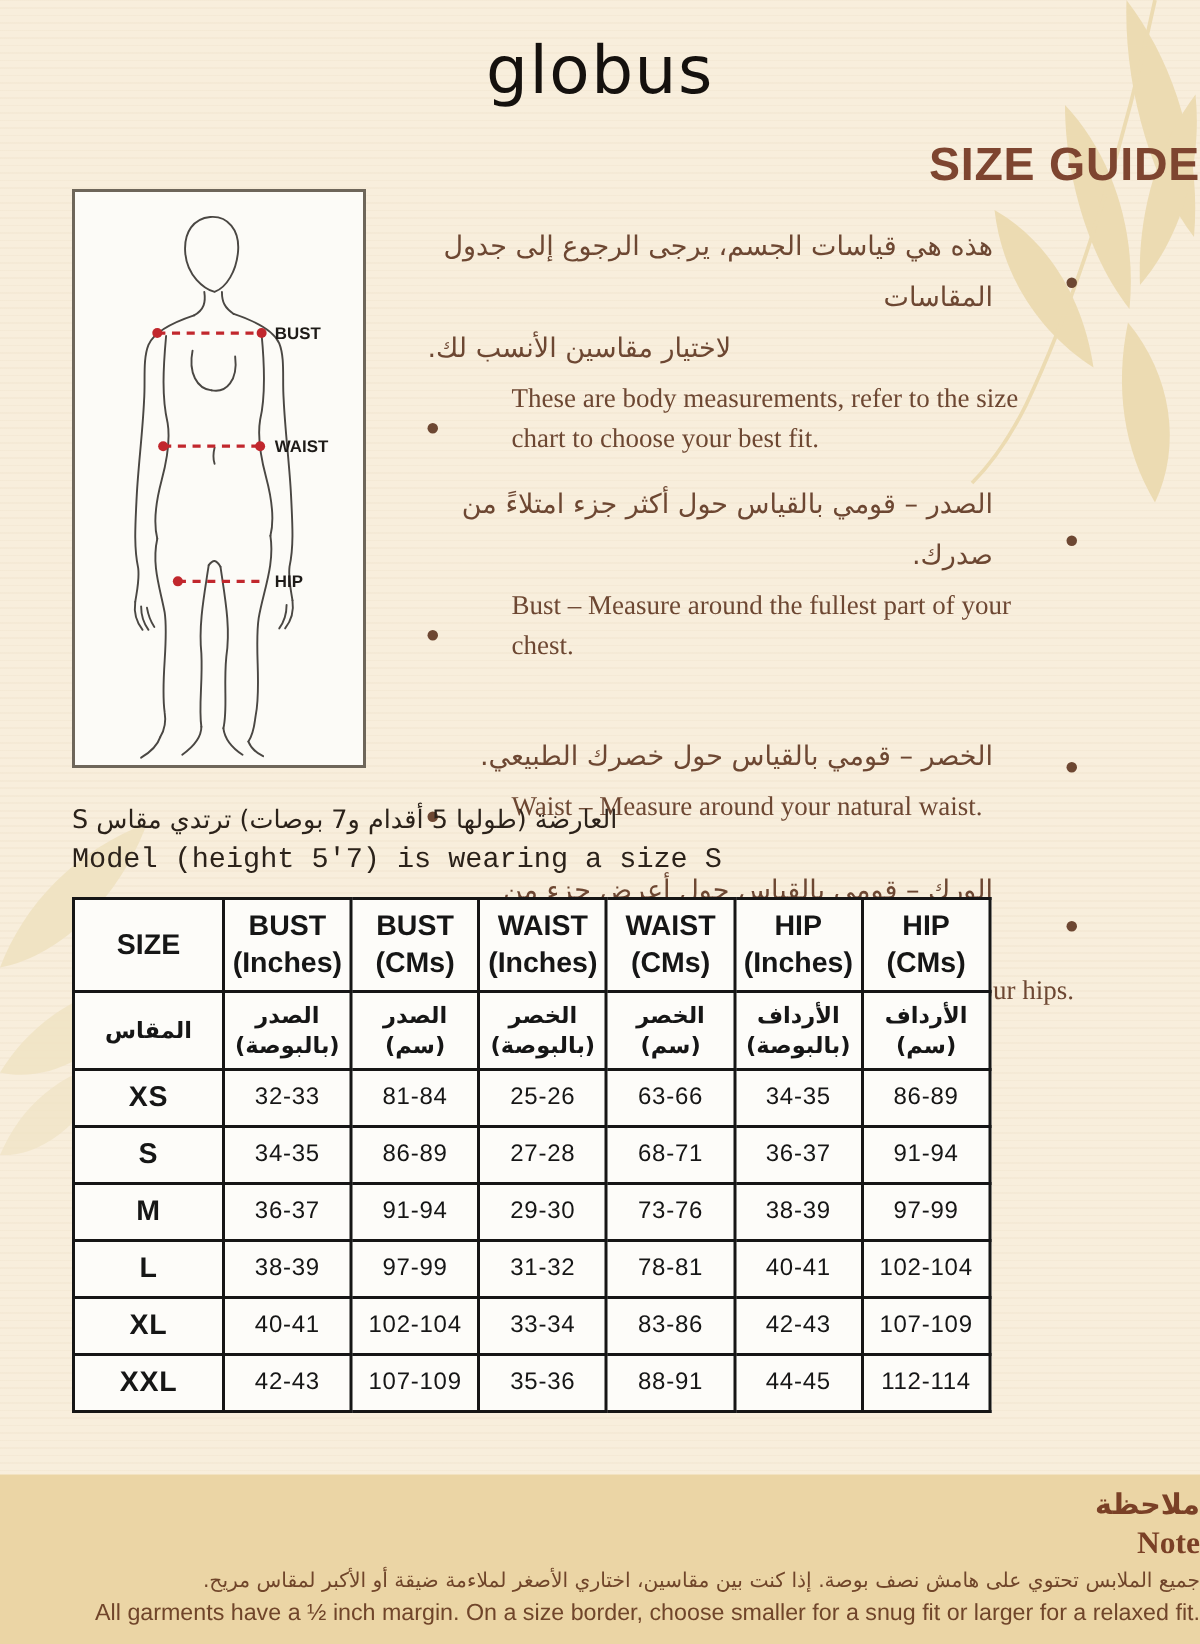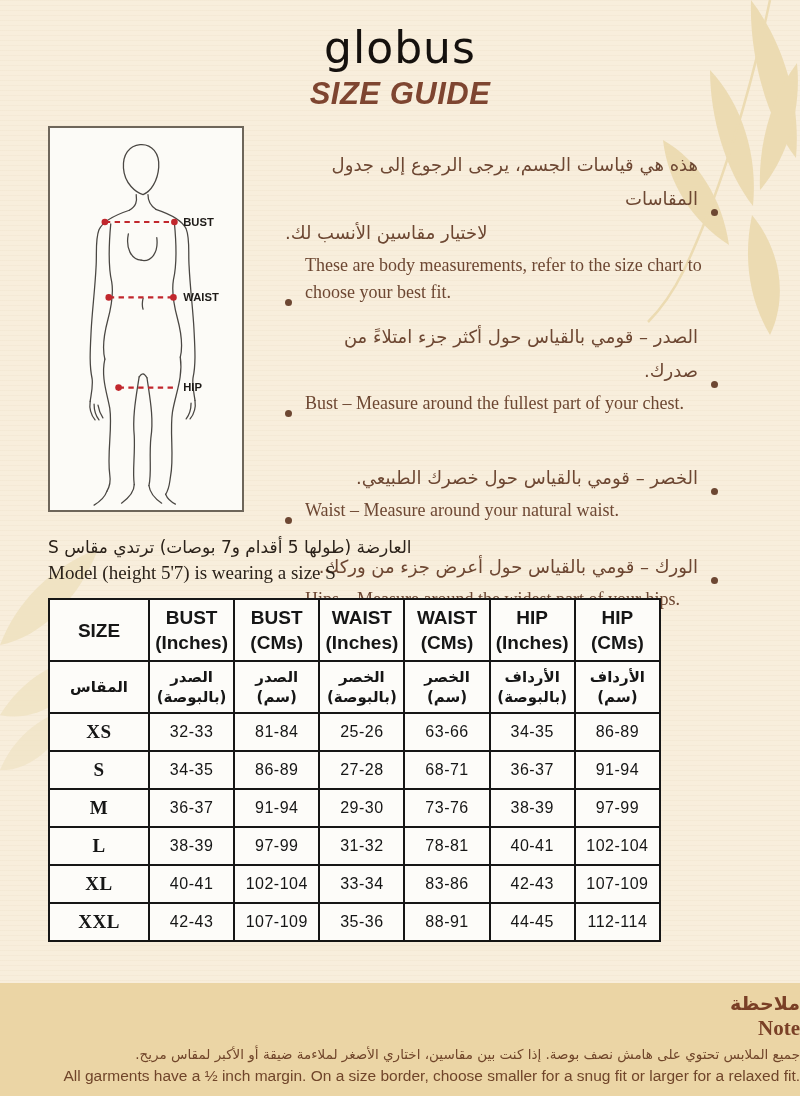"SIZE GUIDE" .guide-title { font-style: italic -> none; text-align: center -> right; top: 76px -> 92px }
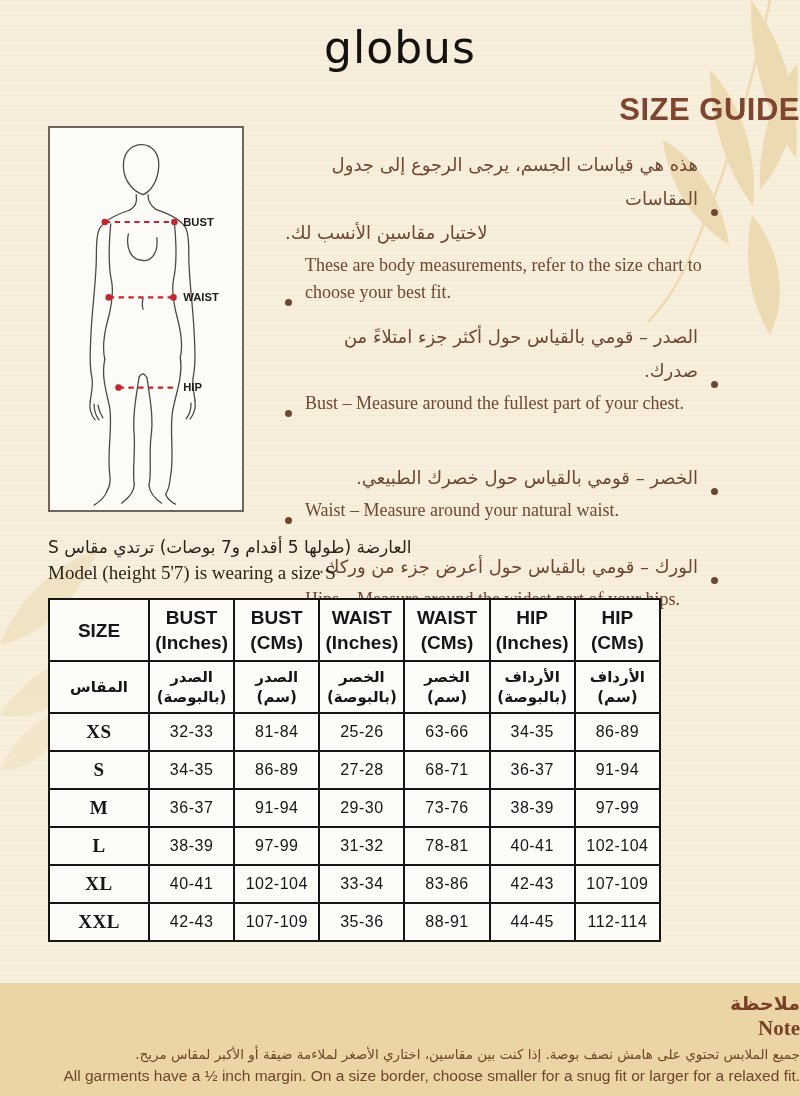"هذه هي قياسات الجسم، يرجى" .b-row { align-items: flex-end -> center; gap: none -> 36px }
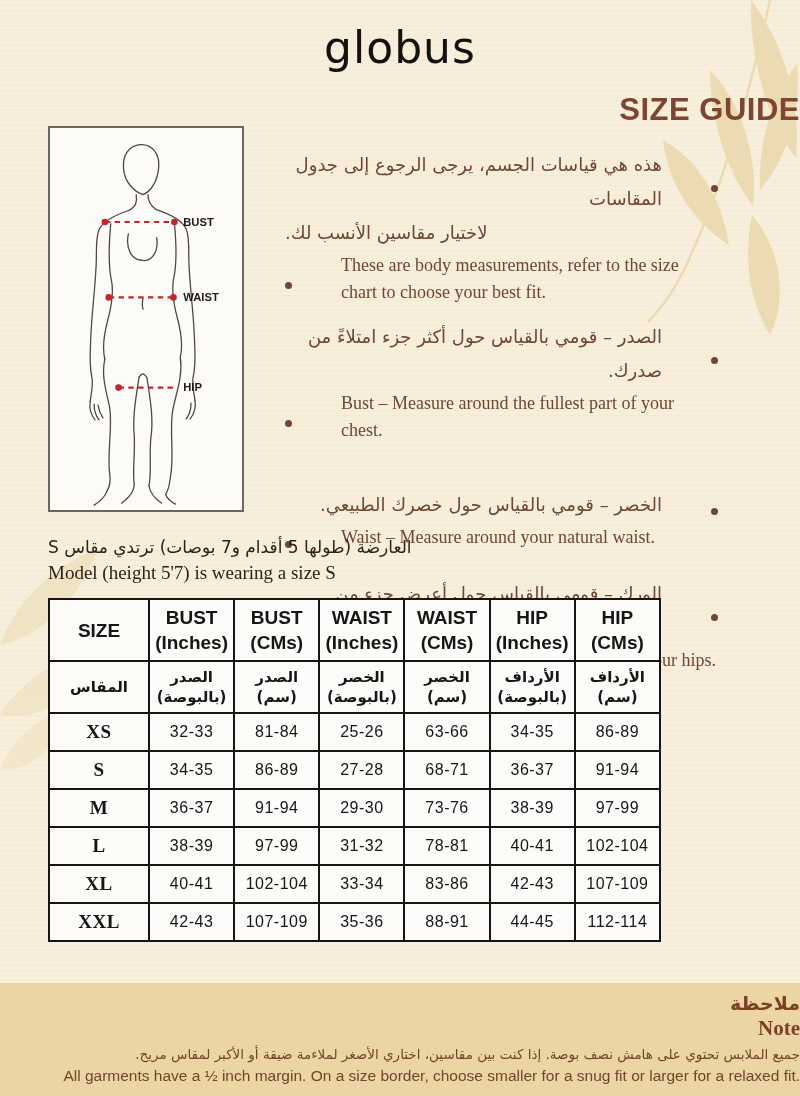"Model (height 5'7) is wearing" .model-en { font-family: Liberation Serif, serif -> Liberation Mono, monospace }
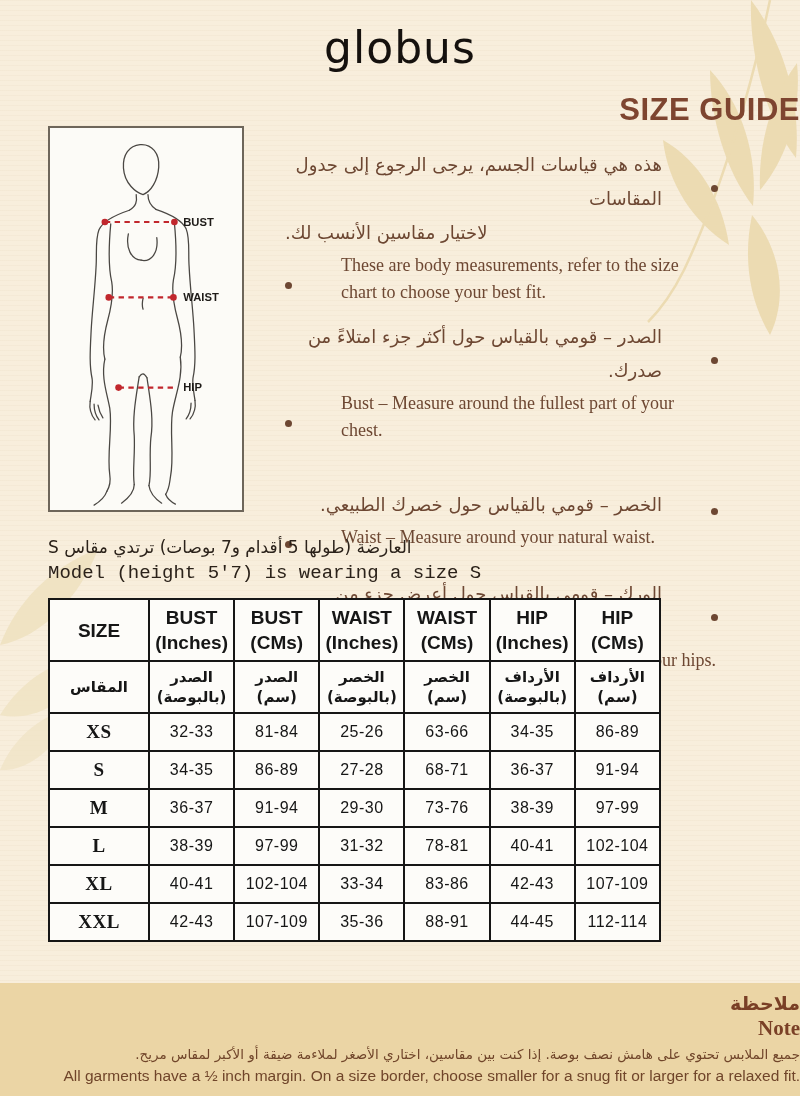"XS" .size-table tbody td.size-cell { font-family: Liberation Serif, serif -> none }
